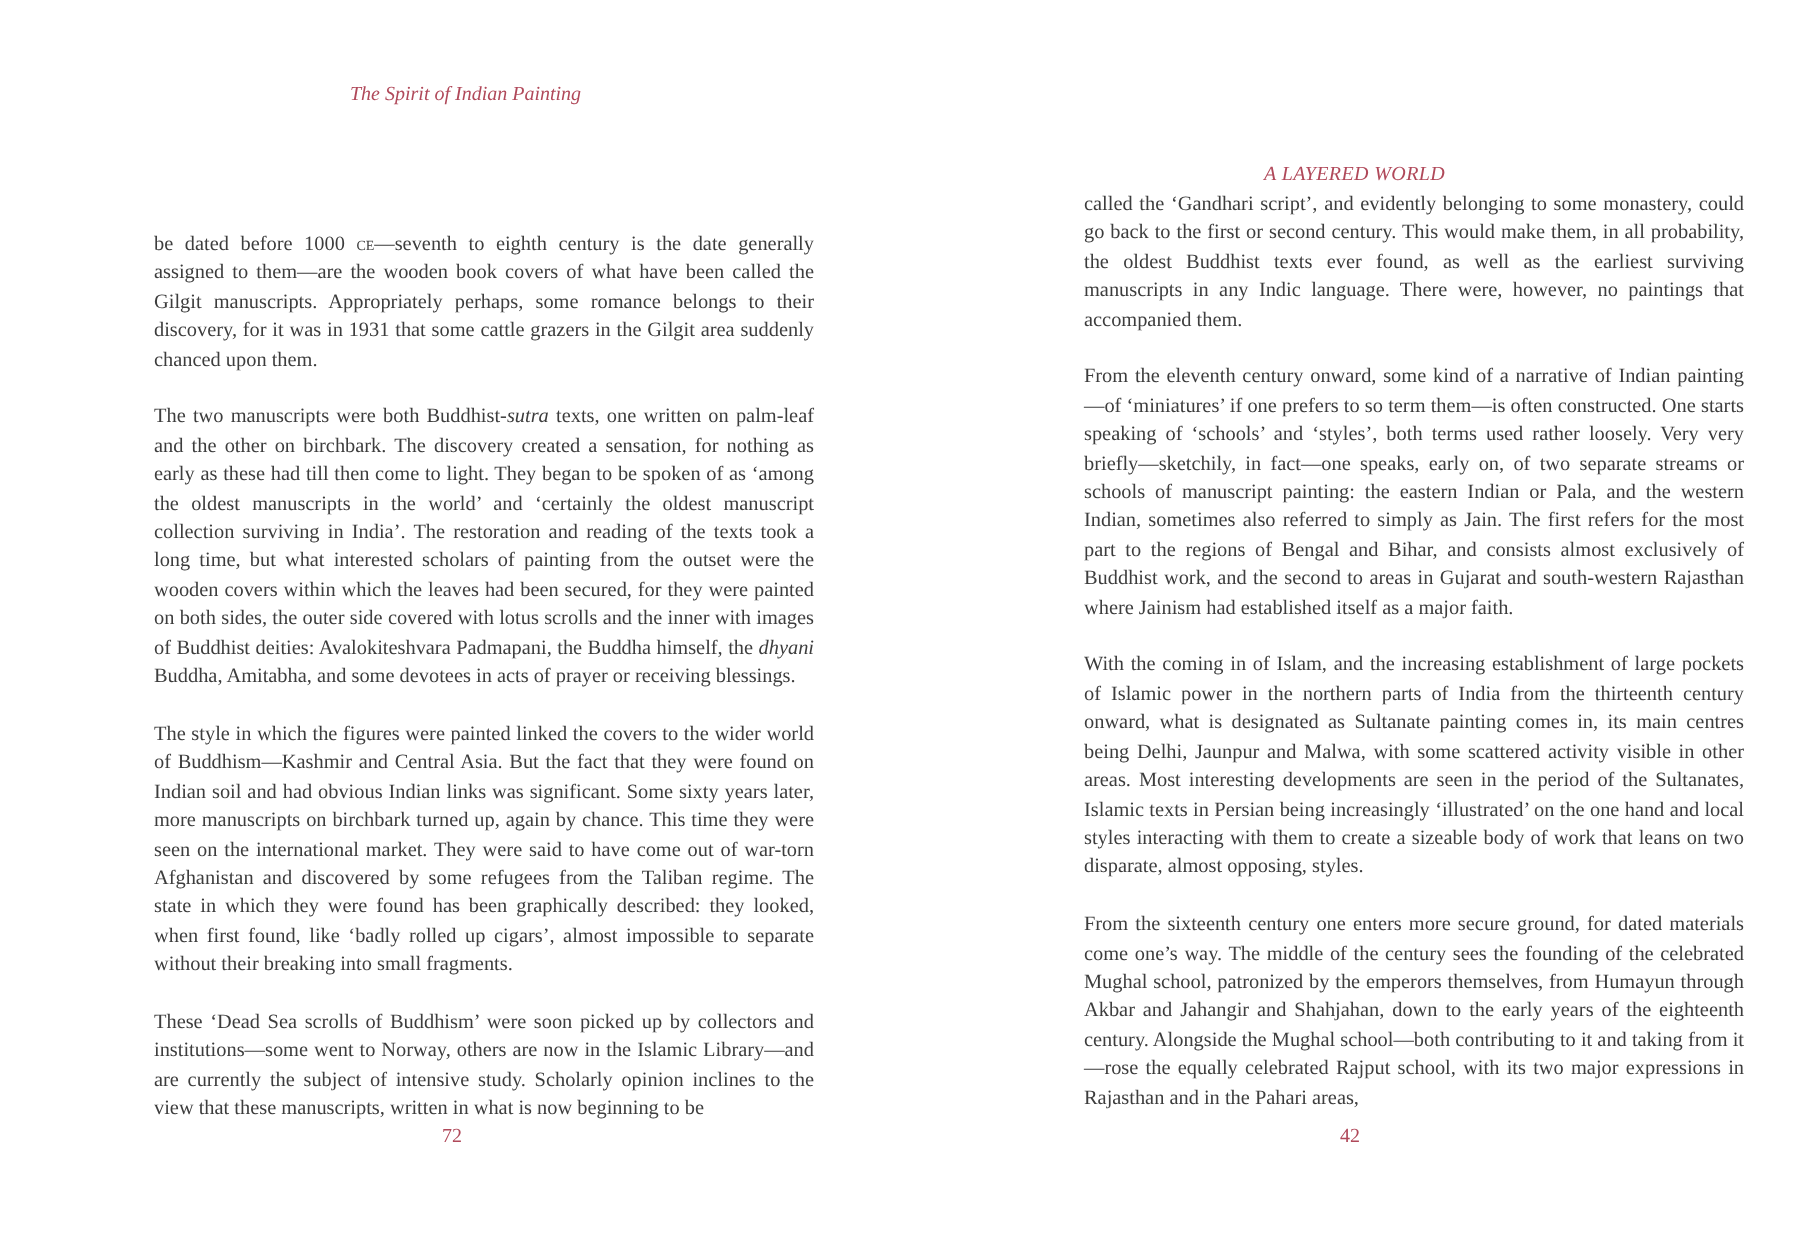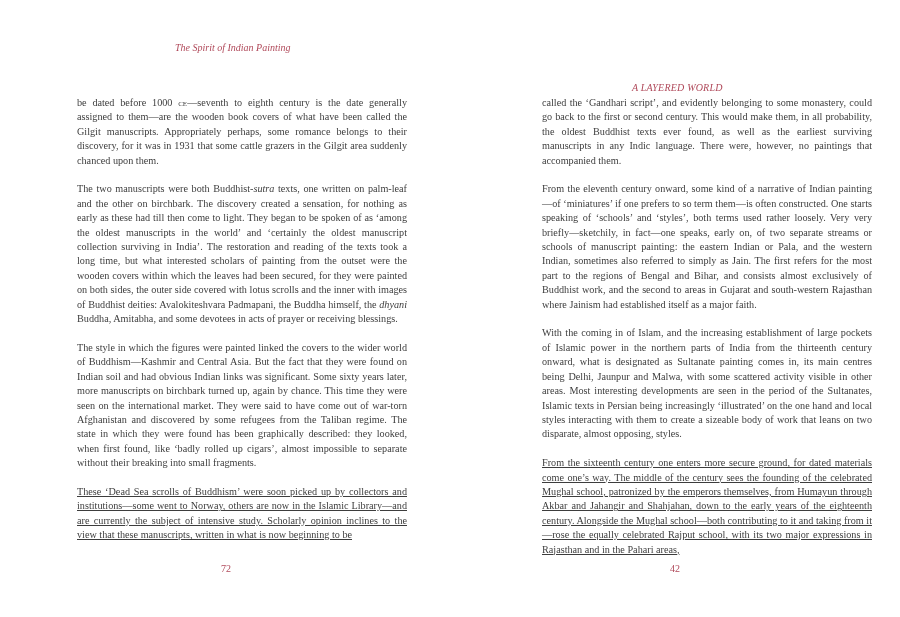"be dated before 1000 ce—seventh" .left .body-text { margin-top: none -> 20px }
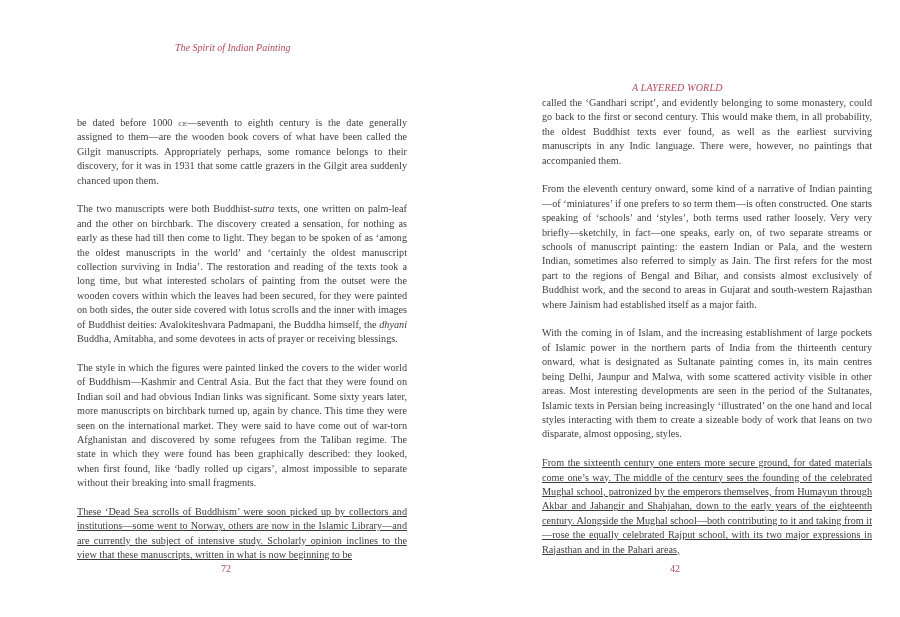"From the sixteenth century one" .body-text p.last { text-decoration: underline -> none }
